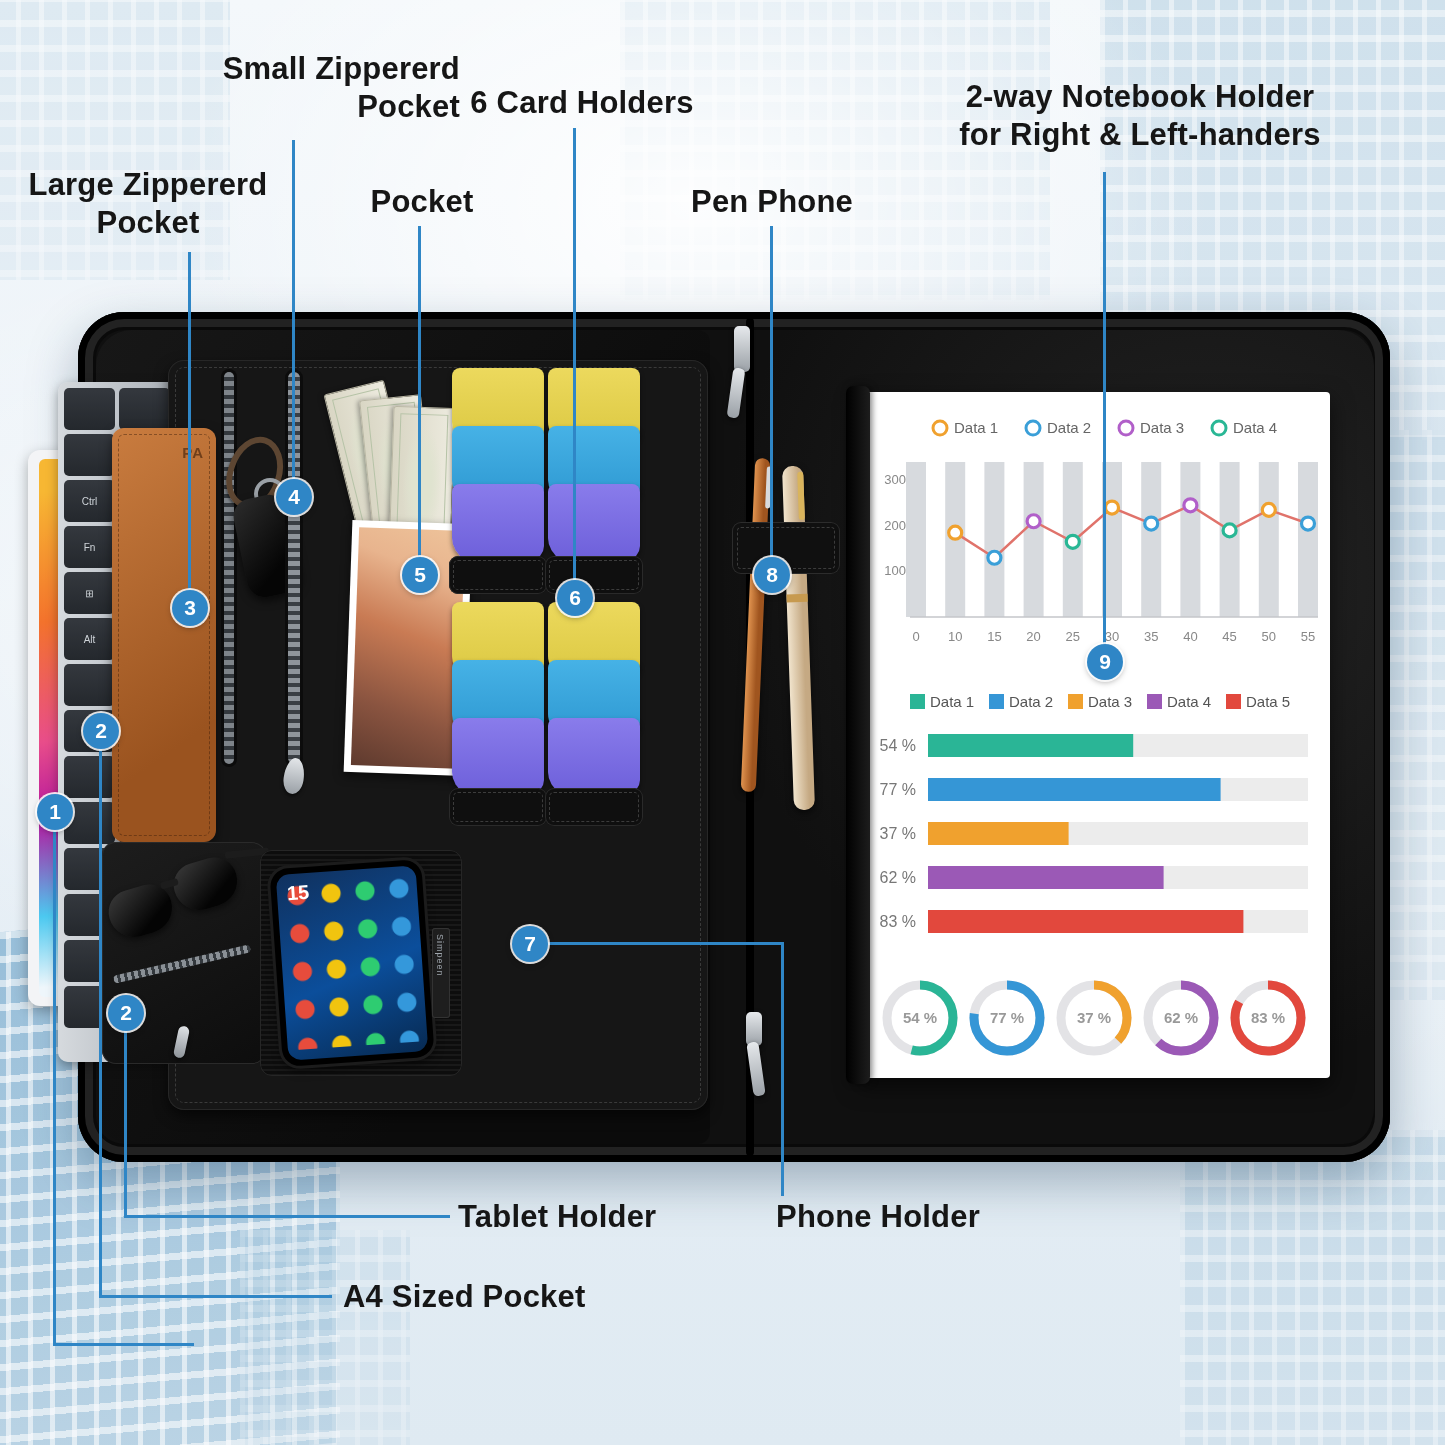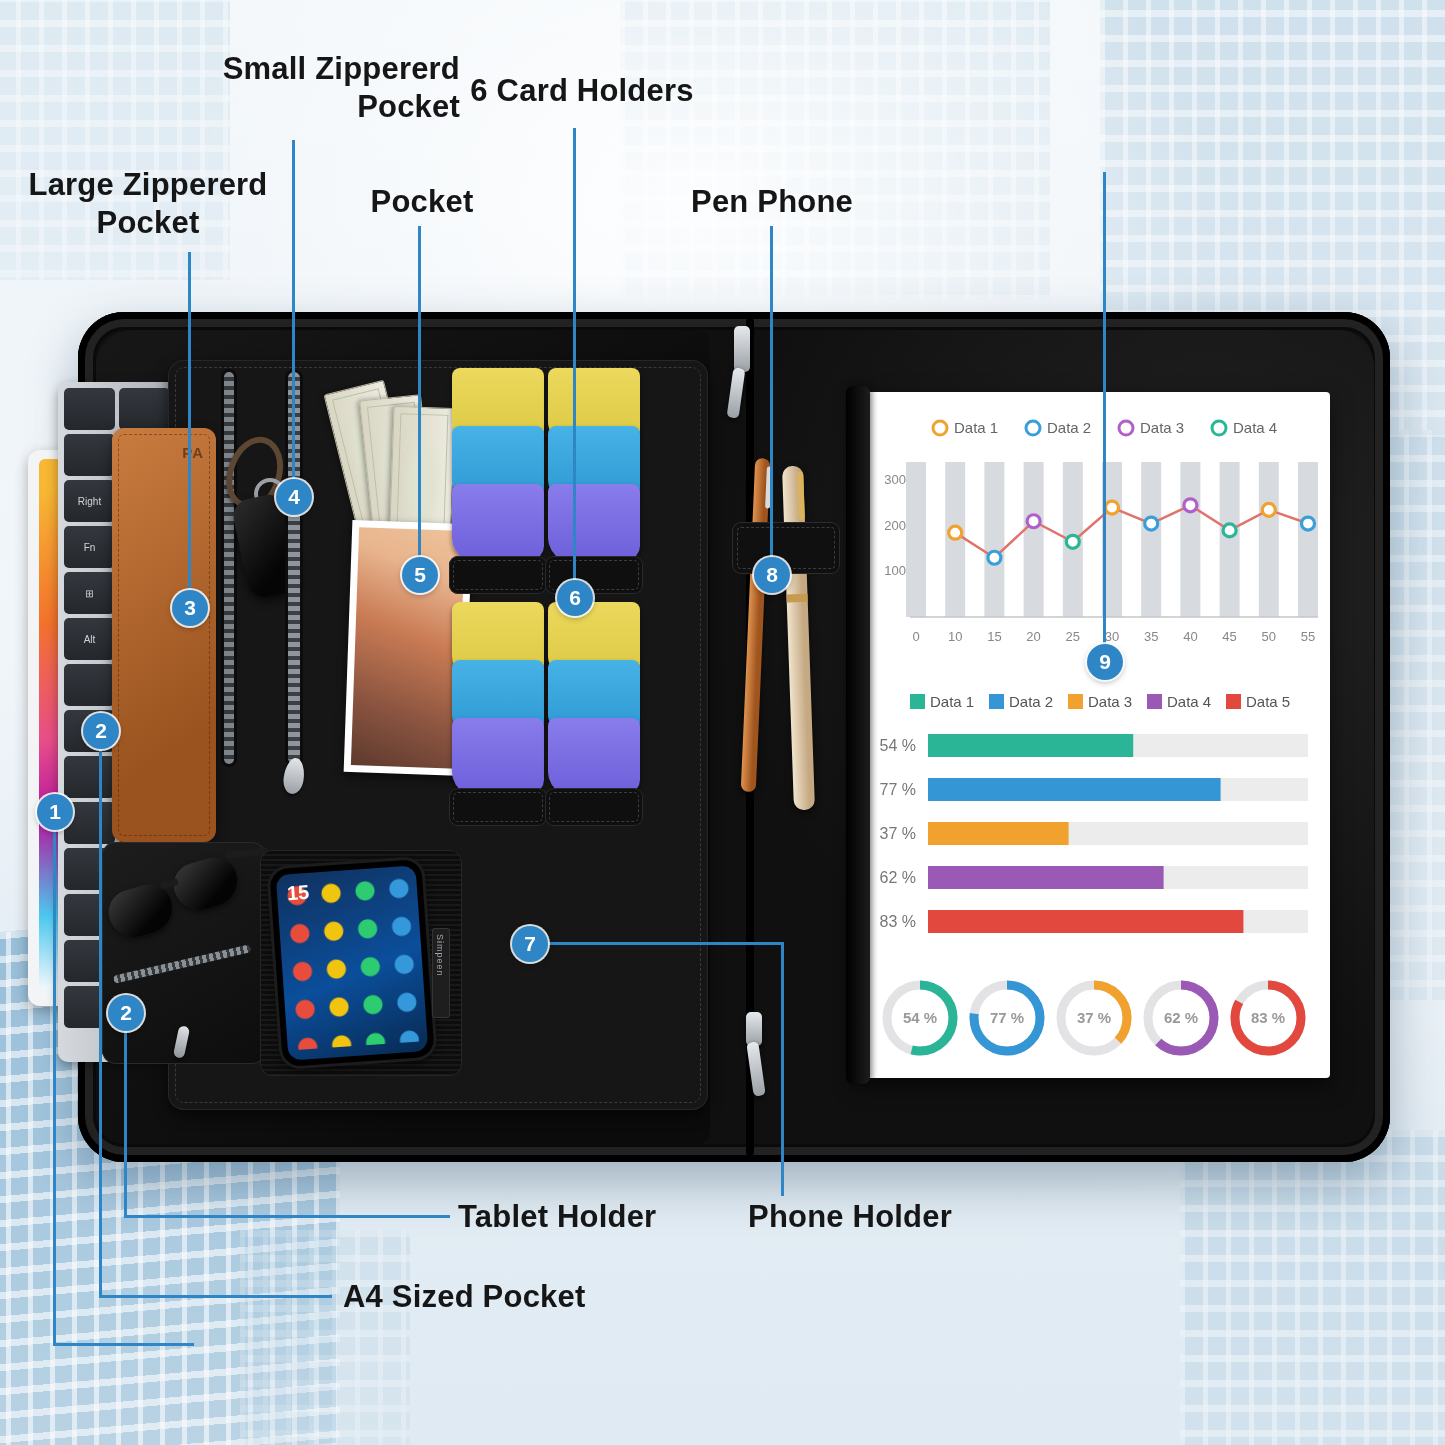"6 Card Holders" .c-cards { top: 72px -> 84px }
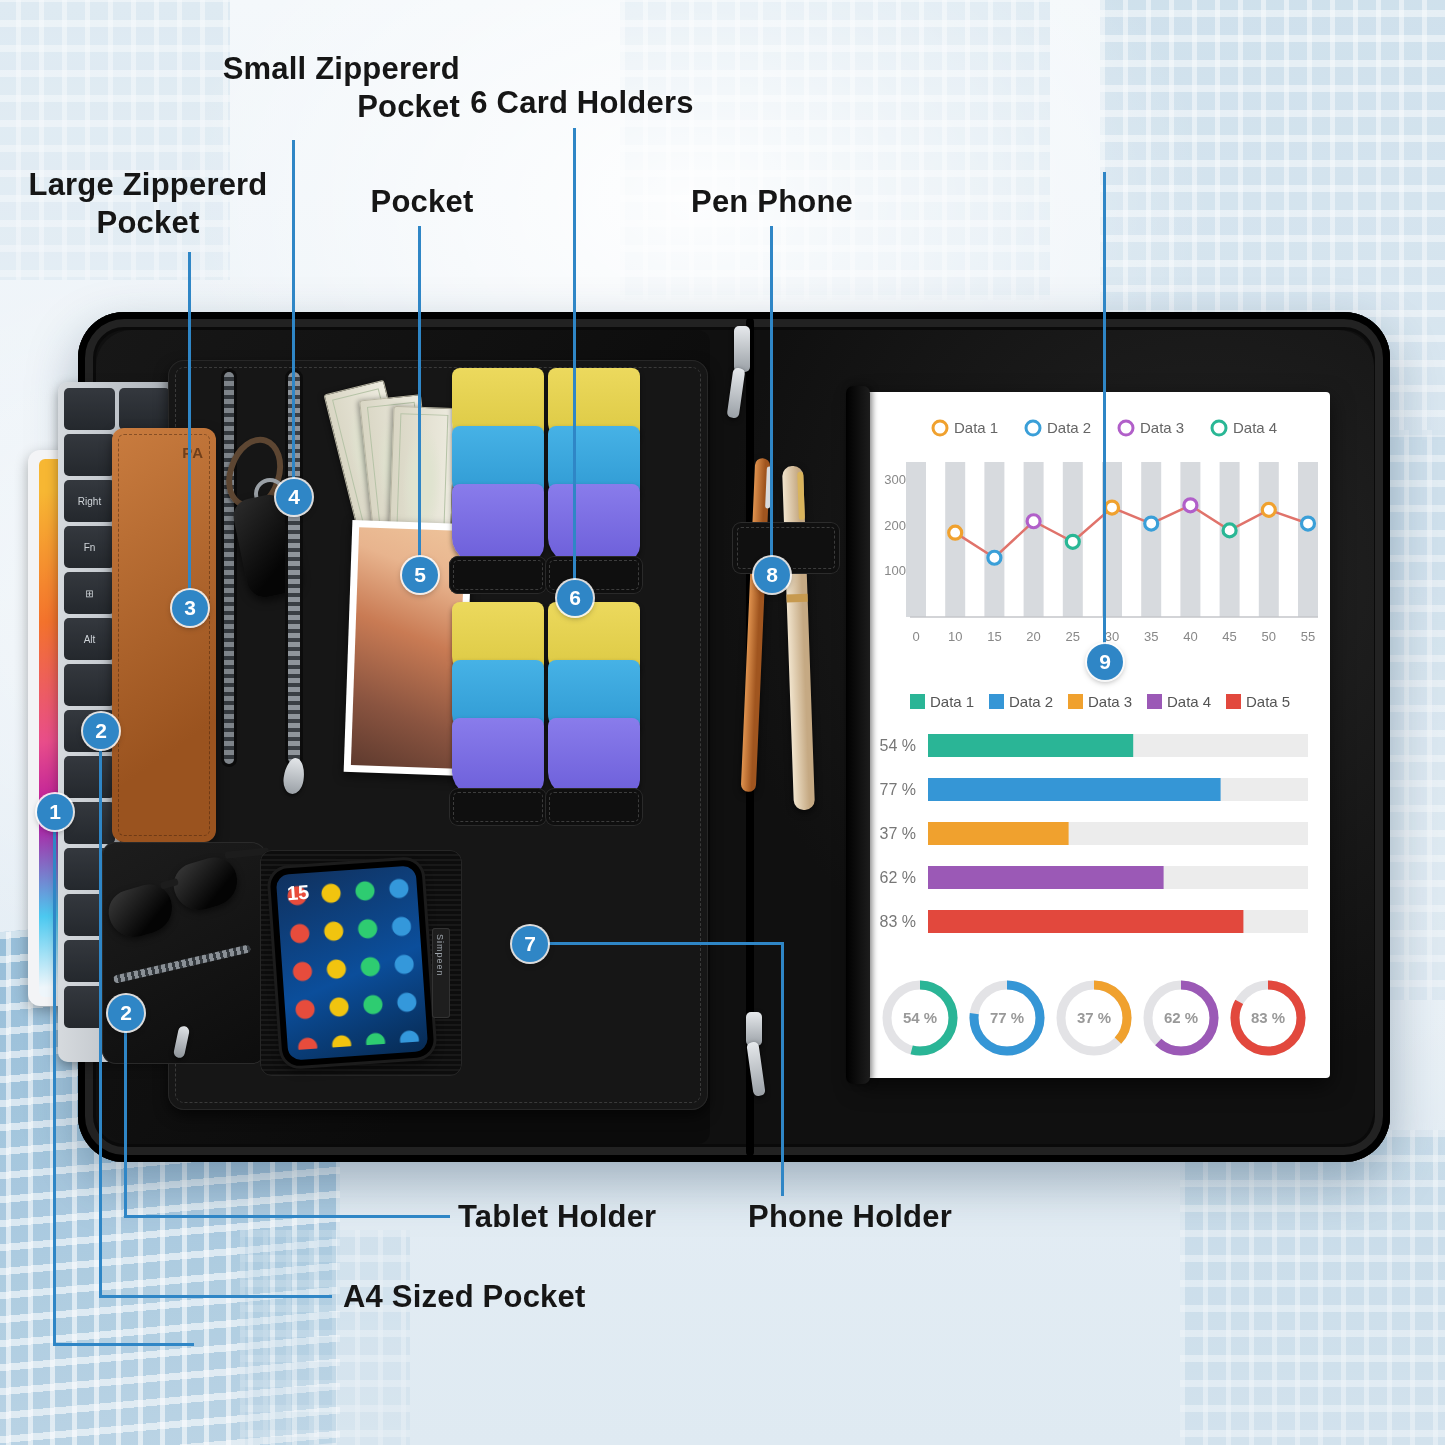"2-way Notebook Holder" div.callout { html: none -> <div>2-way Notebook Holder for Right &amp; Left-handers</div> }
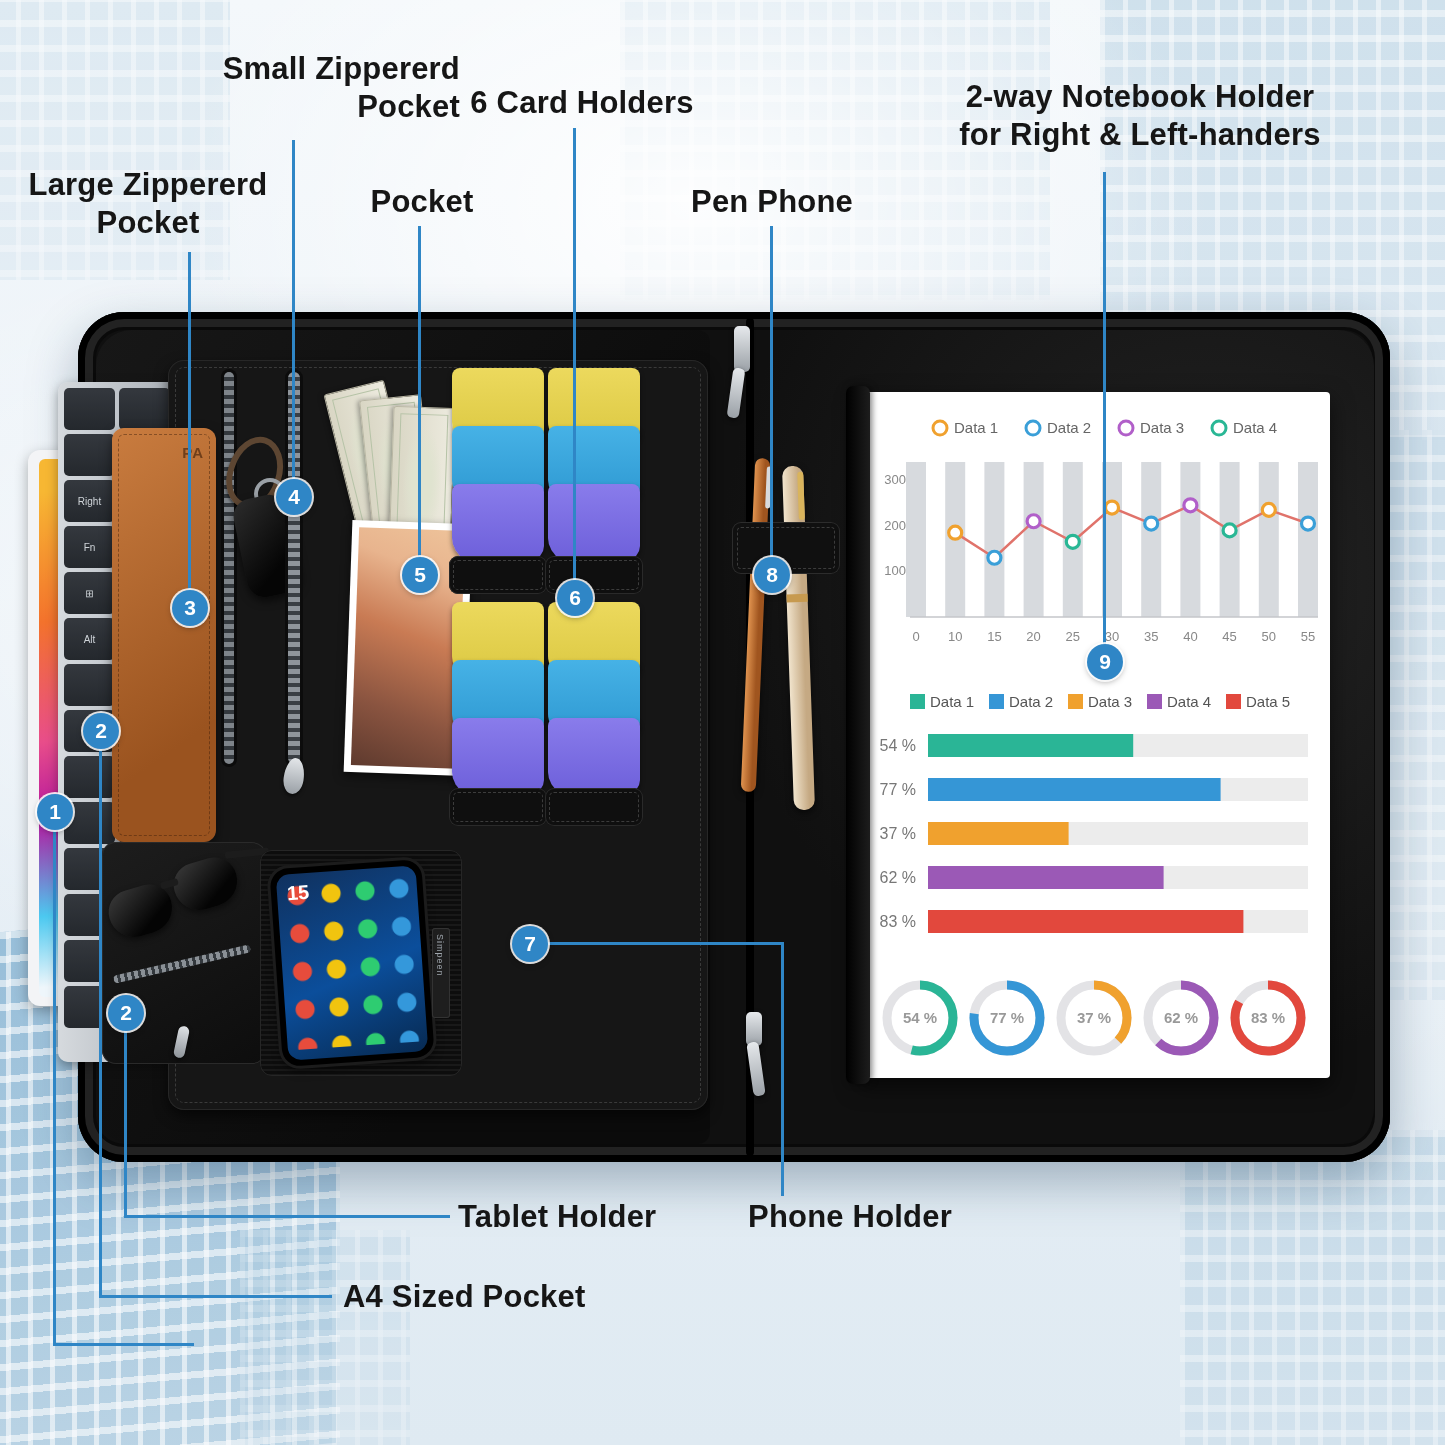"Right" div.key { text: Right -> Ctrl }
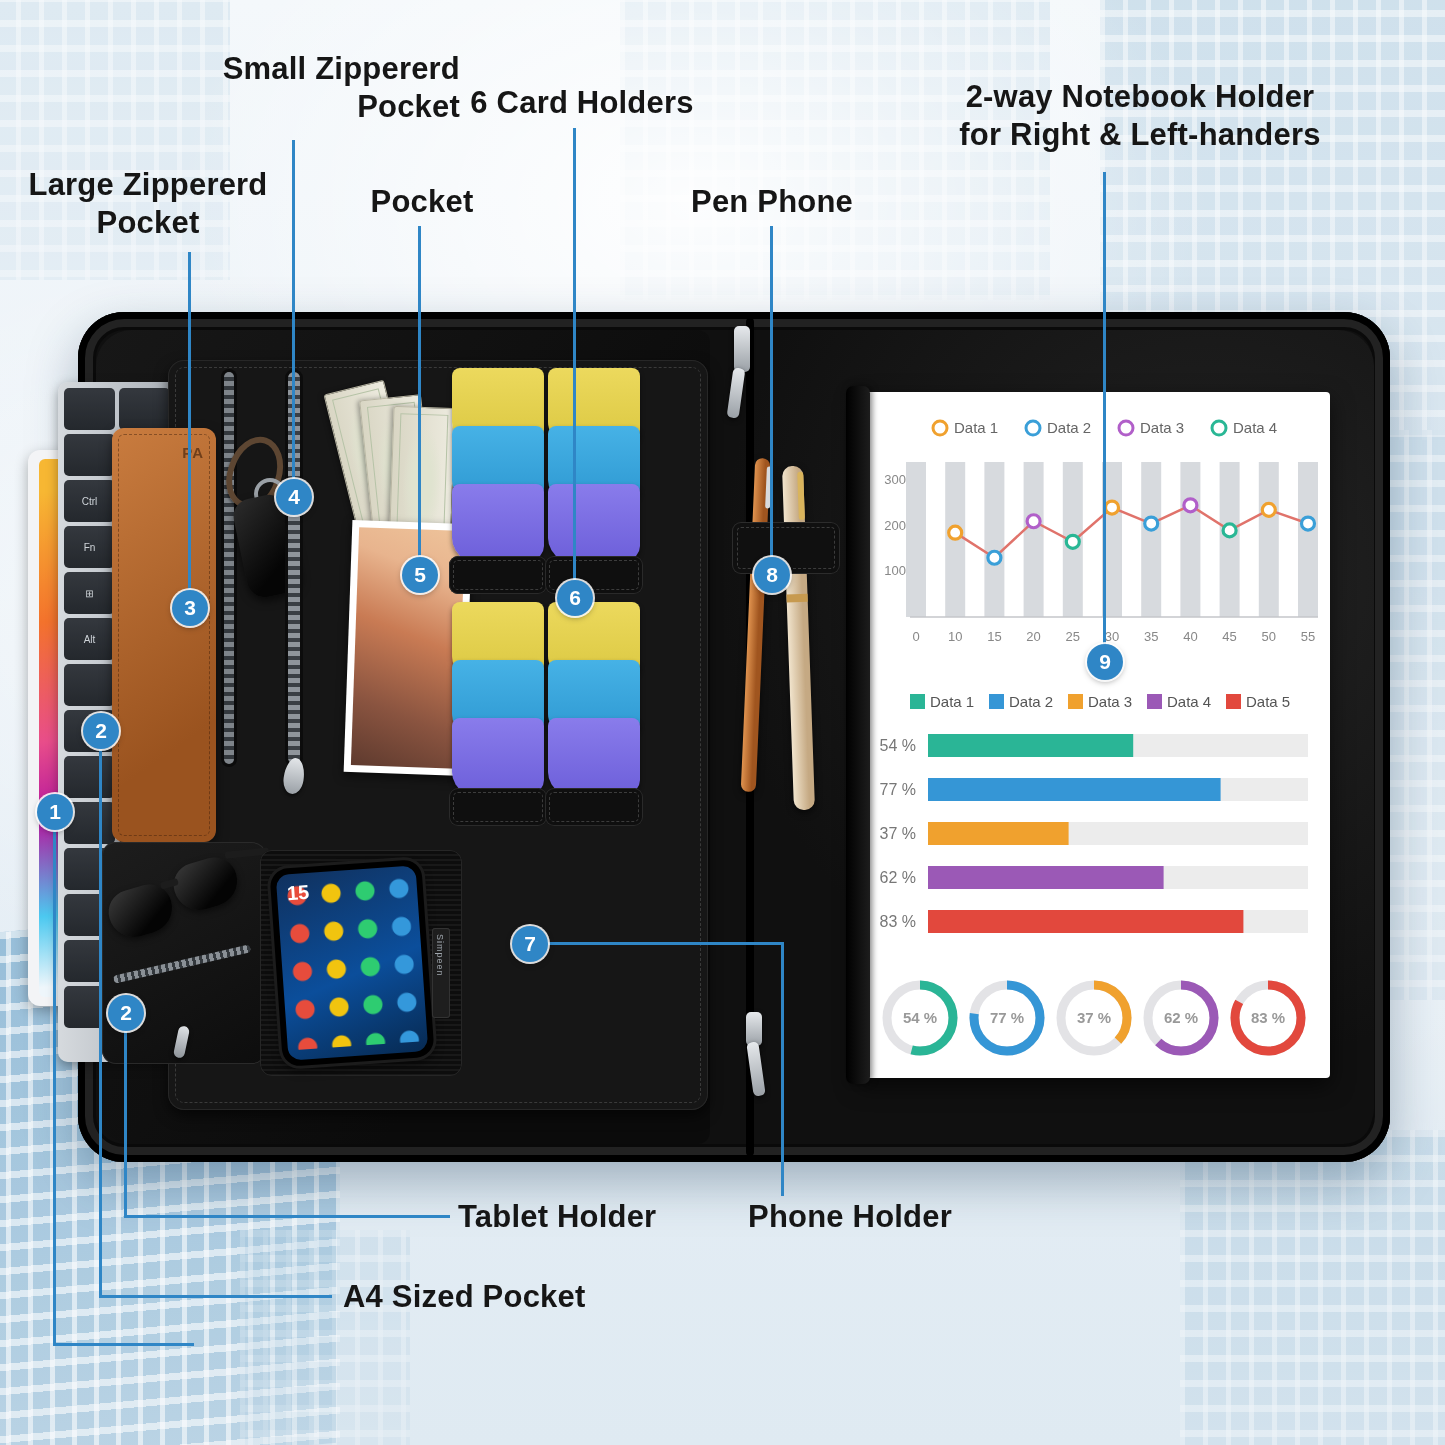"Phone Holder" .c-phone { left: 748px -> 776px }
